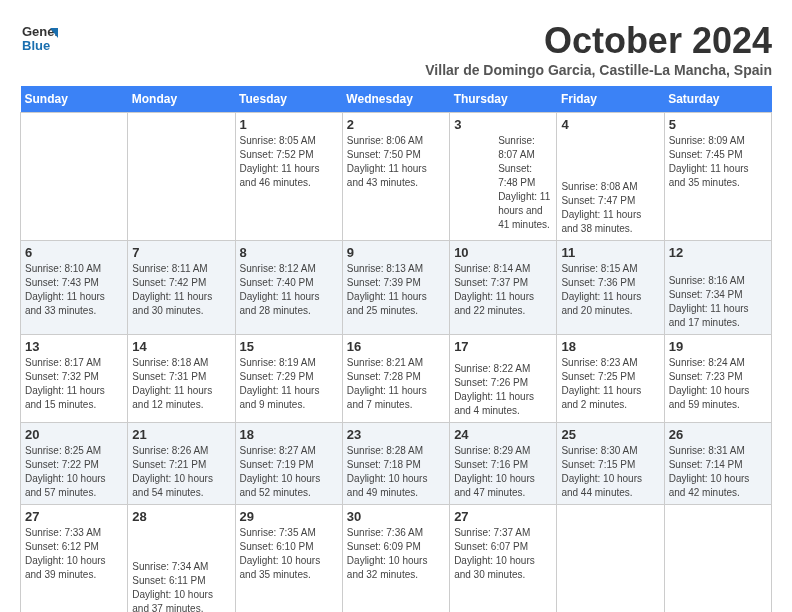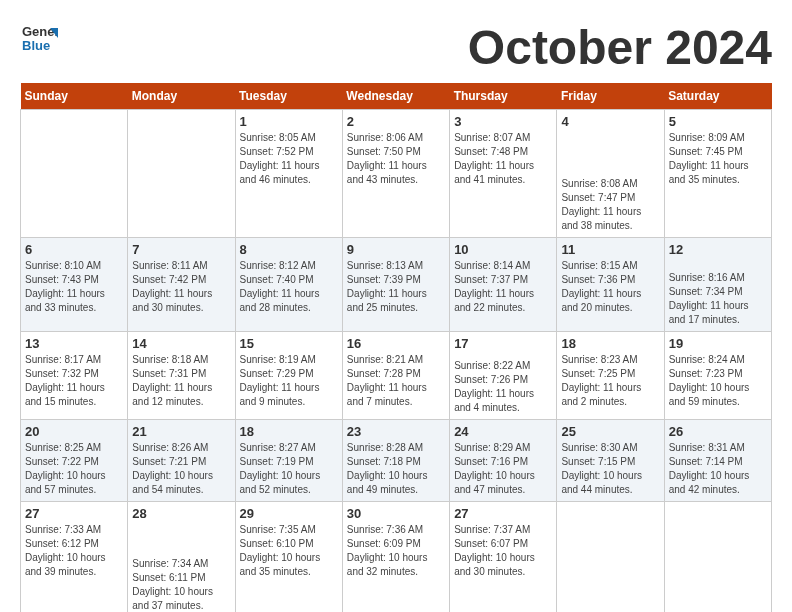"October 2024" div { font-size: 48px -> 36px }
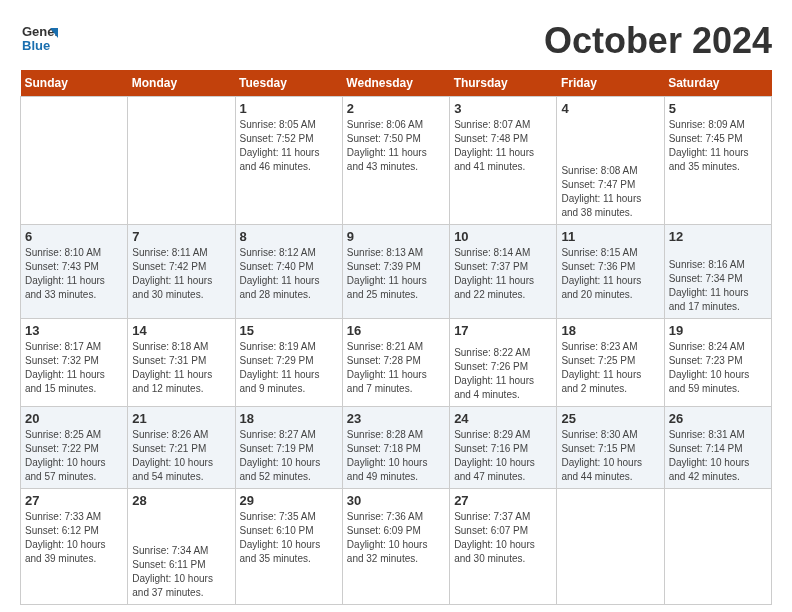"Villar de Domingo Garcia, Castille-La" div { html: none -> <div>Villar de Domingo Garcia, Castille-La Mancha, Spain</div> }
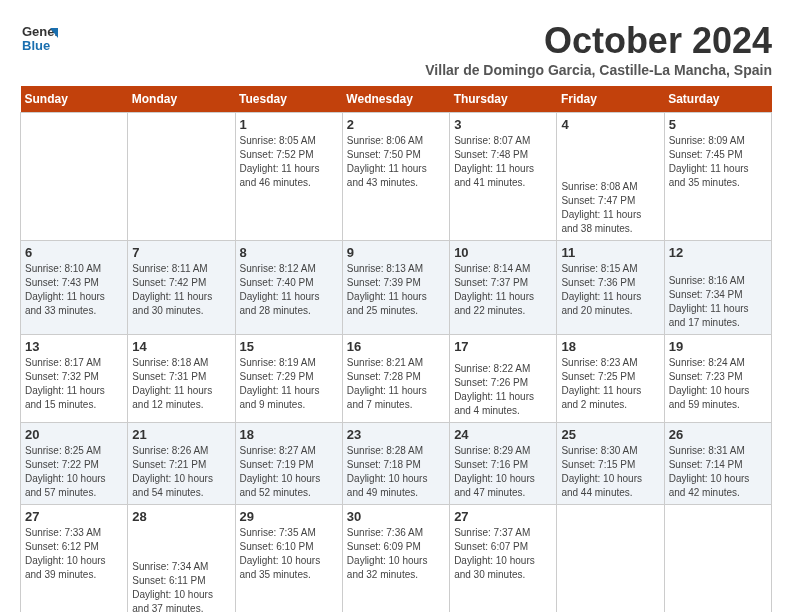"Sunday" .calendar-table th { background-color: #c2410c -> #3b82f6 }
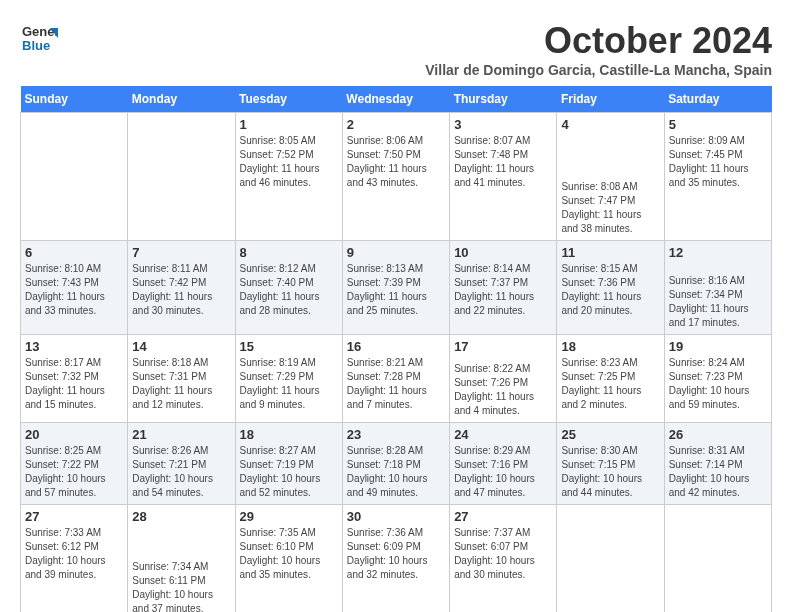"Sunrise: 8:07 AM" div.day-info { margin-left: none -> 44px }
